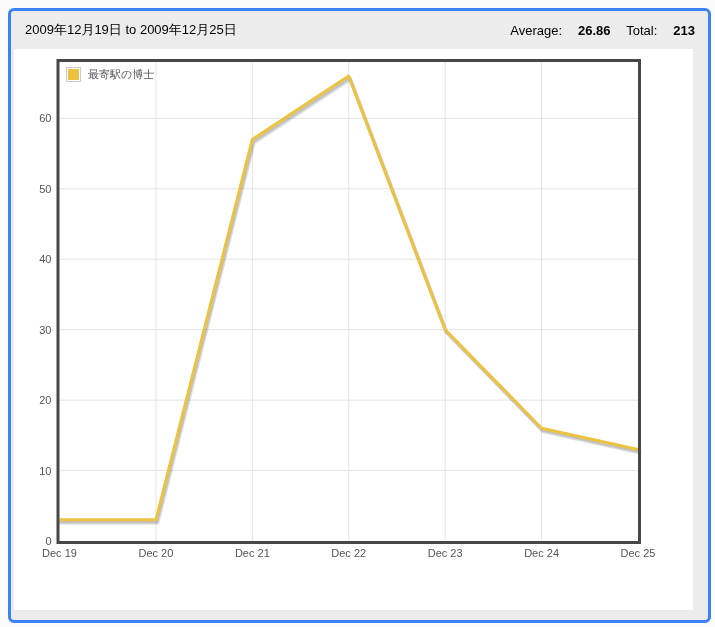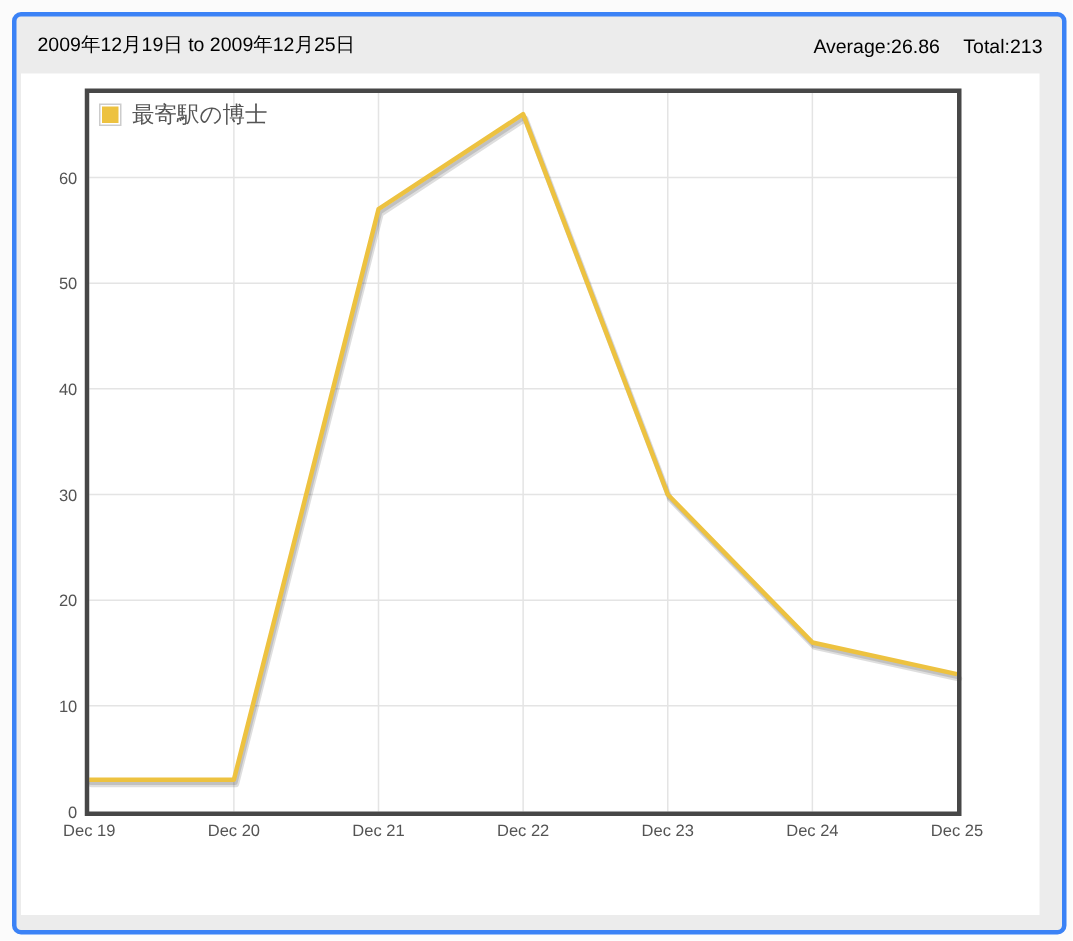"26.86" .stat .stat-value { font-weight: none -> bold; margin-left: 0 -> 16px }
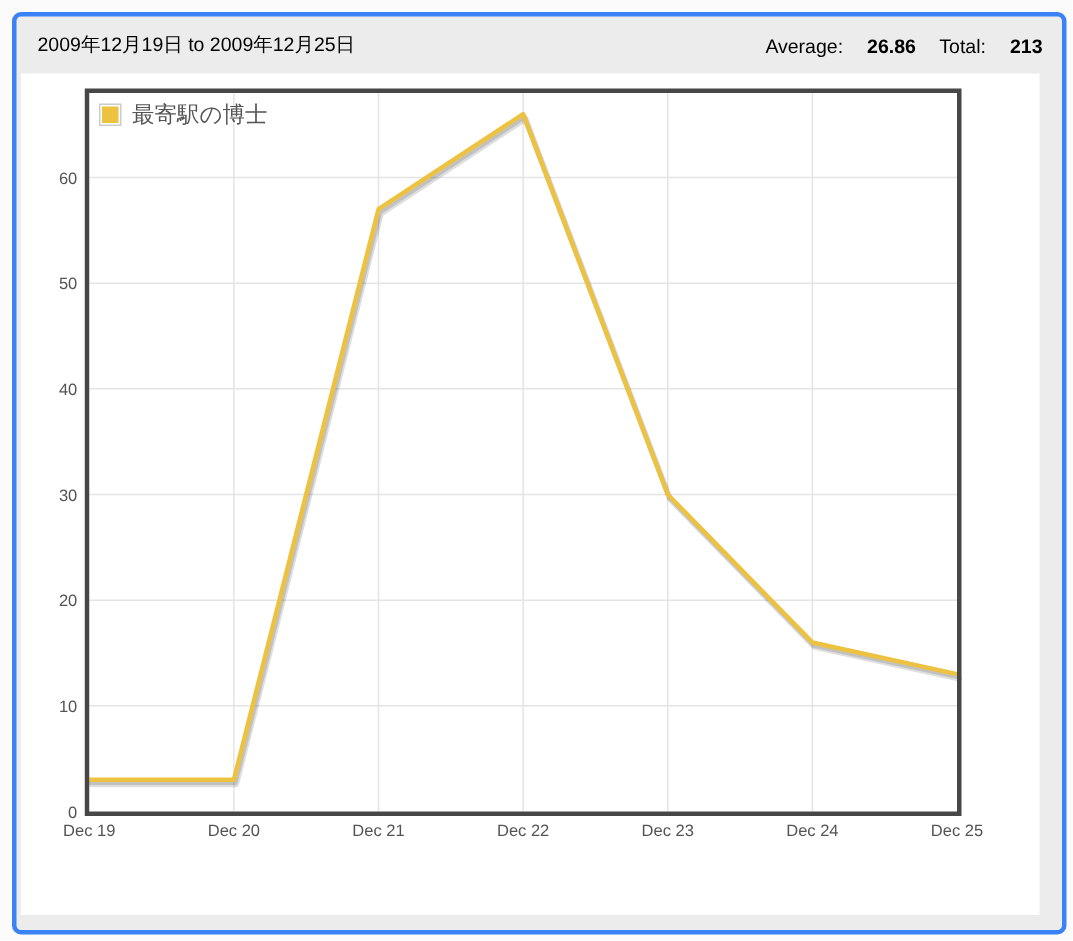"最寄駅の博士" .legend { font-size: 15px -> 11px }
